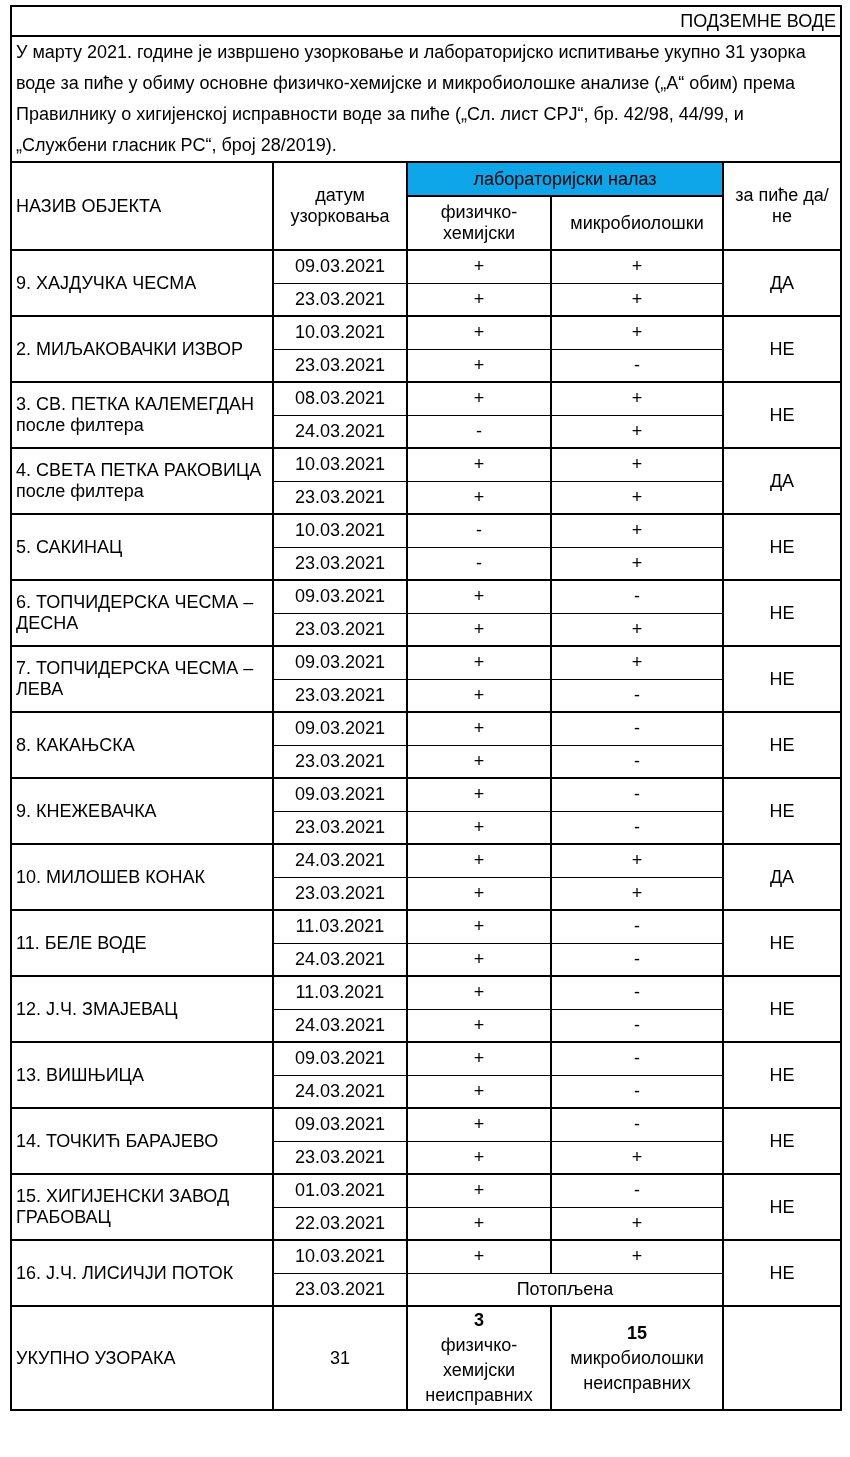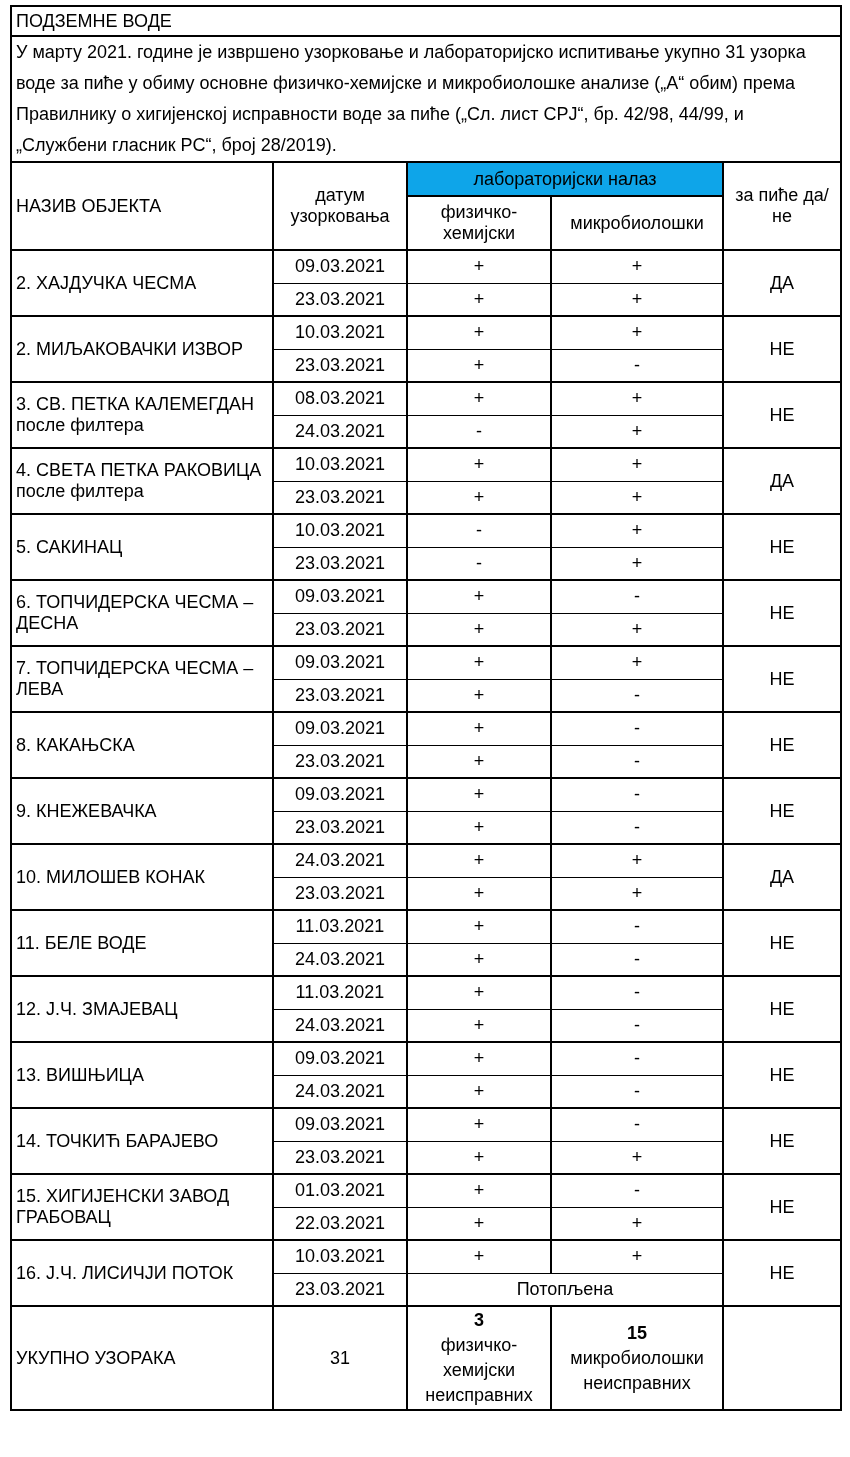"ПОДЗЕМНЕ ВОДЕ" .title-row td { text-align: left -> right }
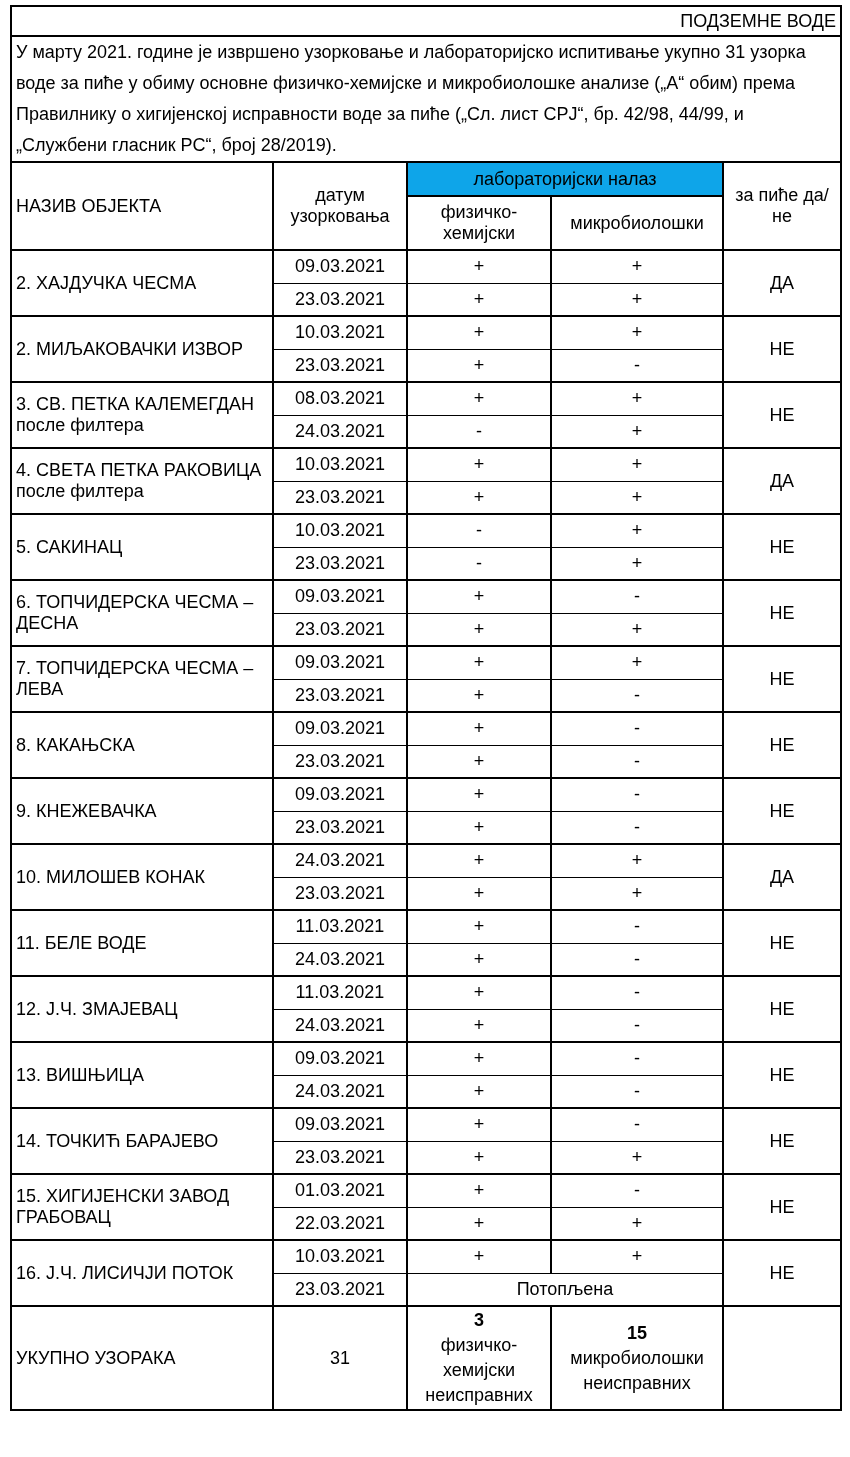"2. ХАЈДУЧКА ЧЕСМА" td.name-cell { text: 2 -> 9 }
